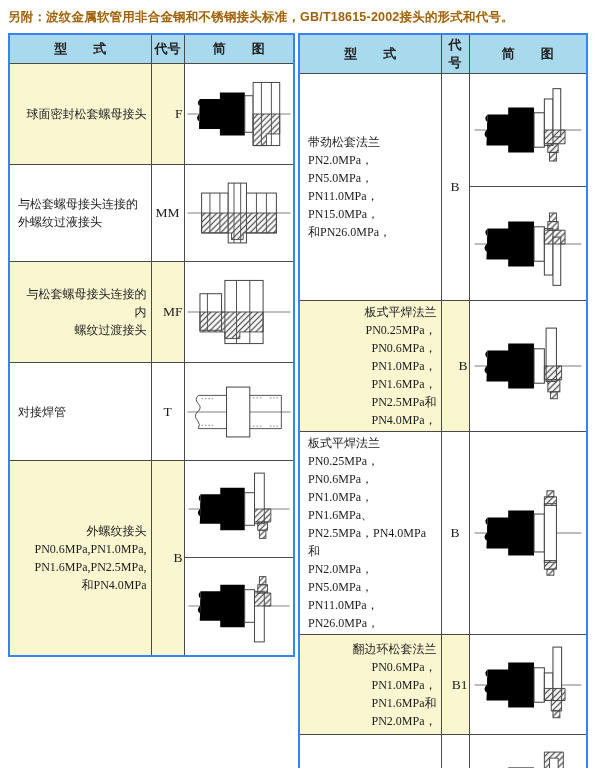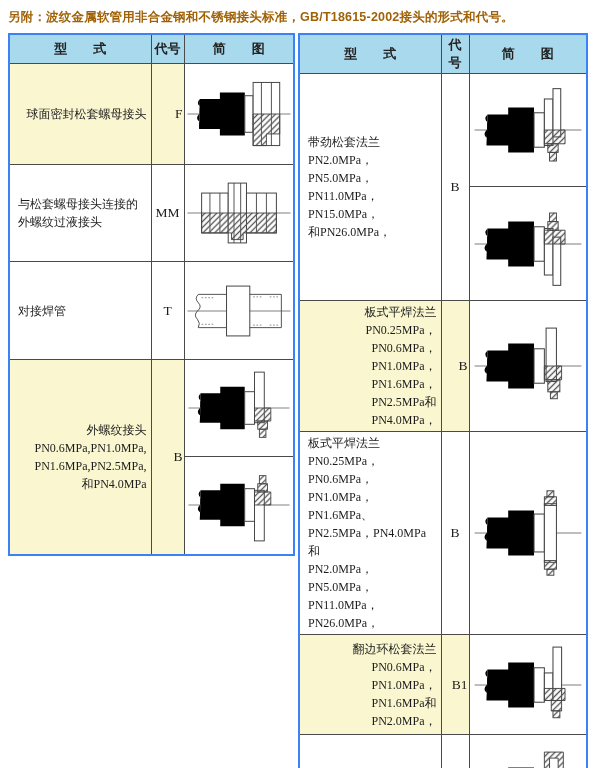"与松套螺母接头连接的内" tr.lr4 { html: none -> <tr> <td>与松套螺母接头连接的内 螺纹过渡接头</td> <td>MF</td> <td> <svg> <line></line> <rect></rect> <line></line> <rect></rect> <line></line> <line></line> <path></path> </svg> </td> </tr> }
